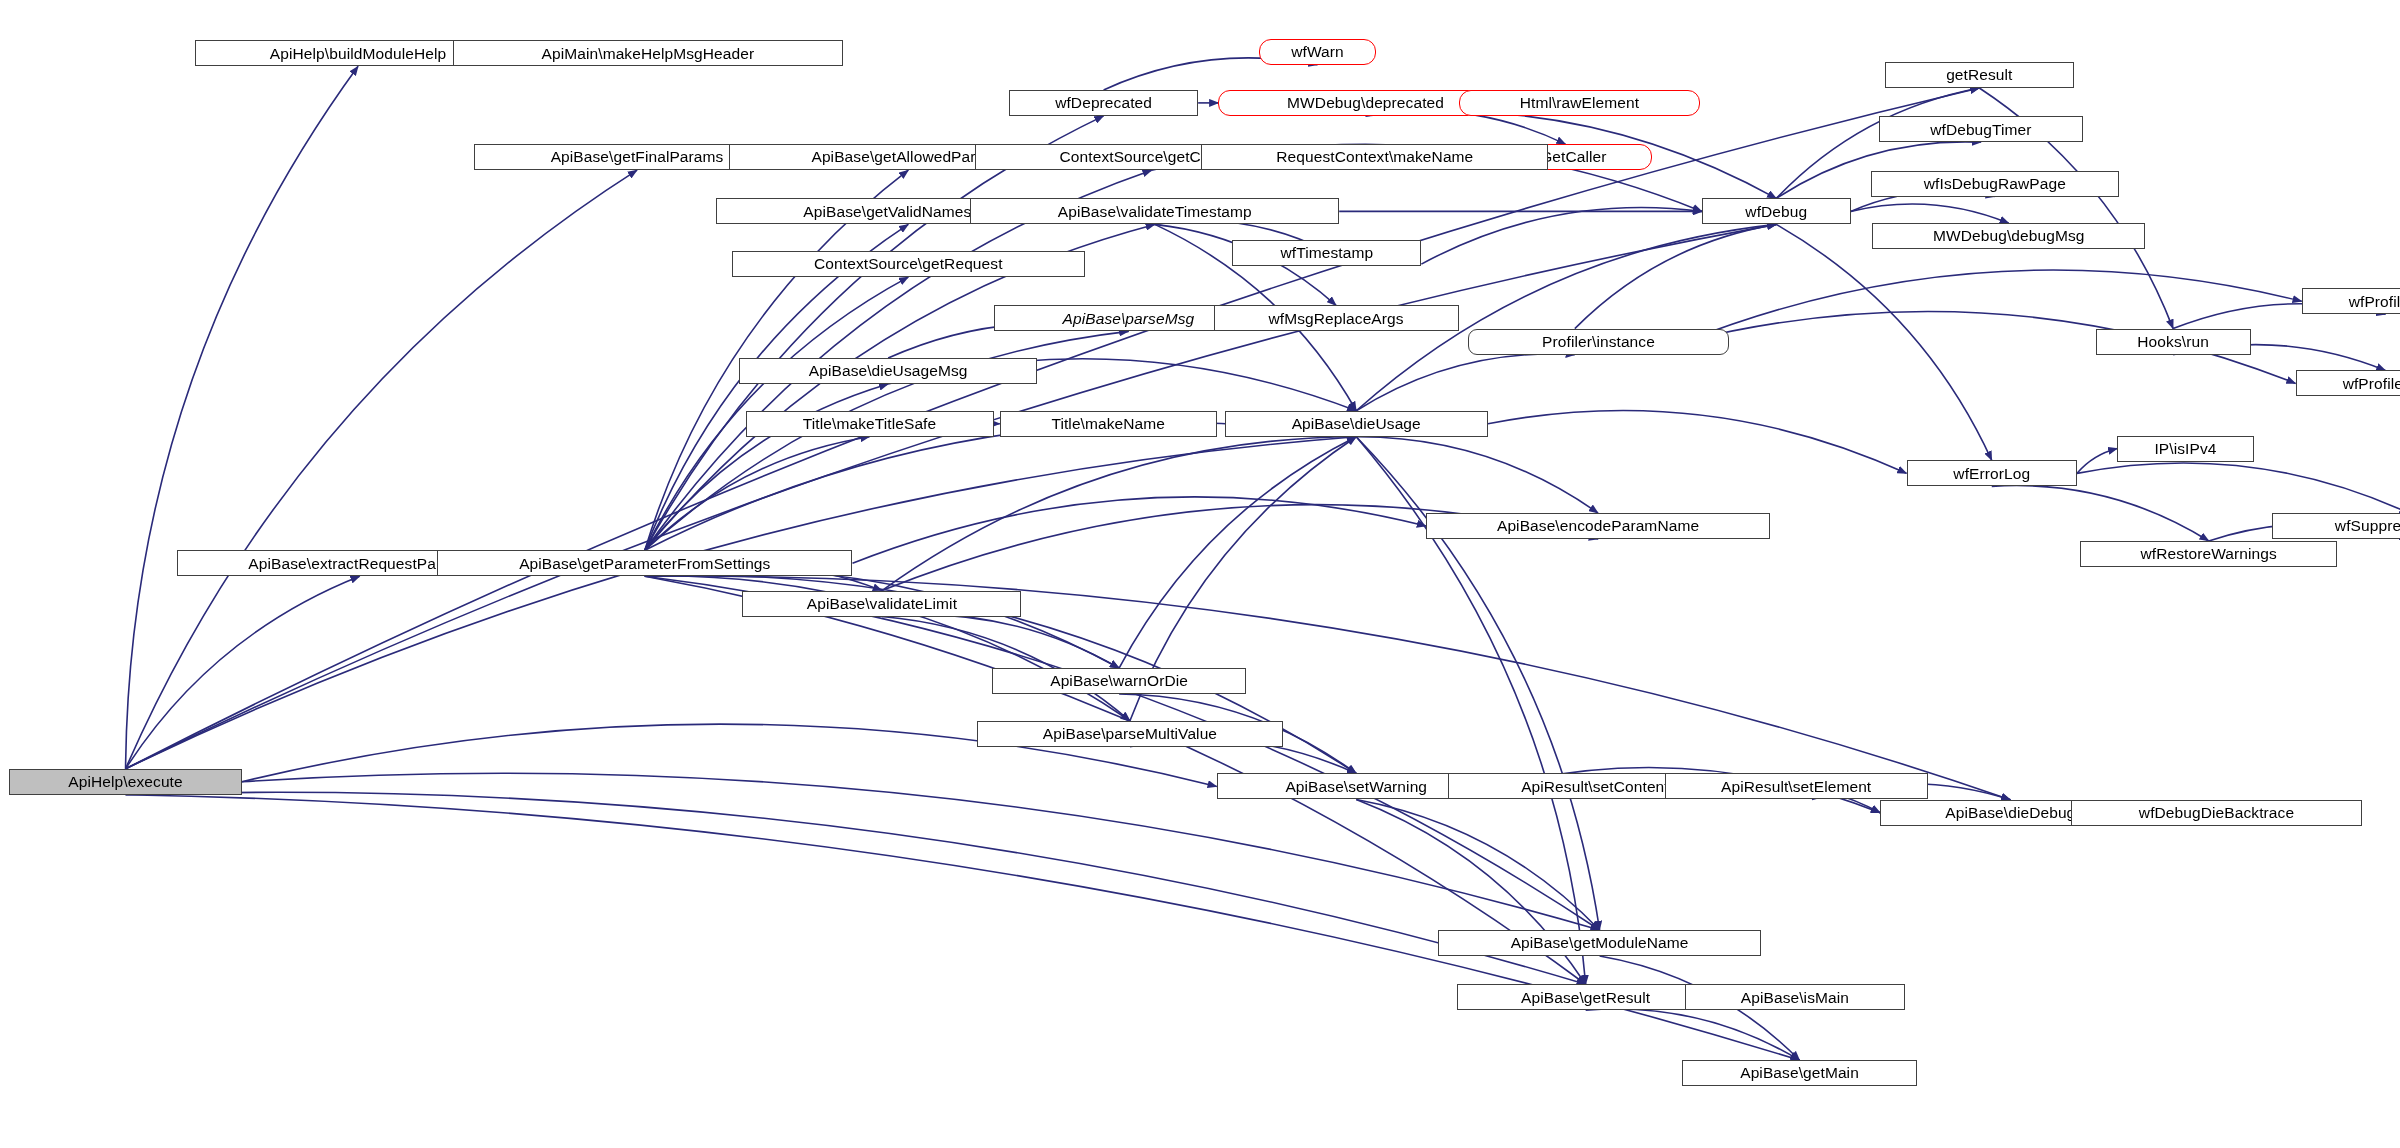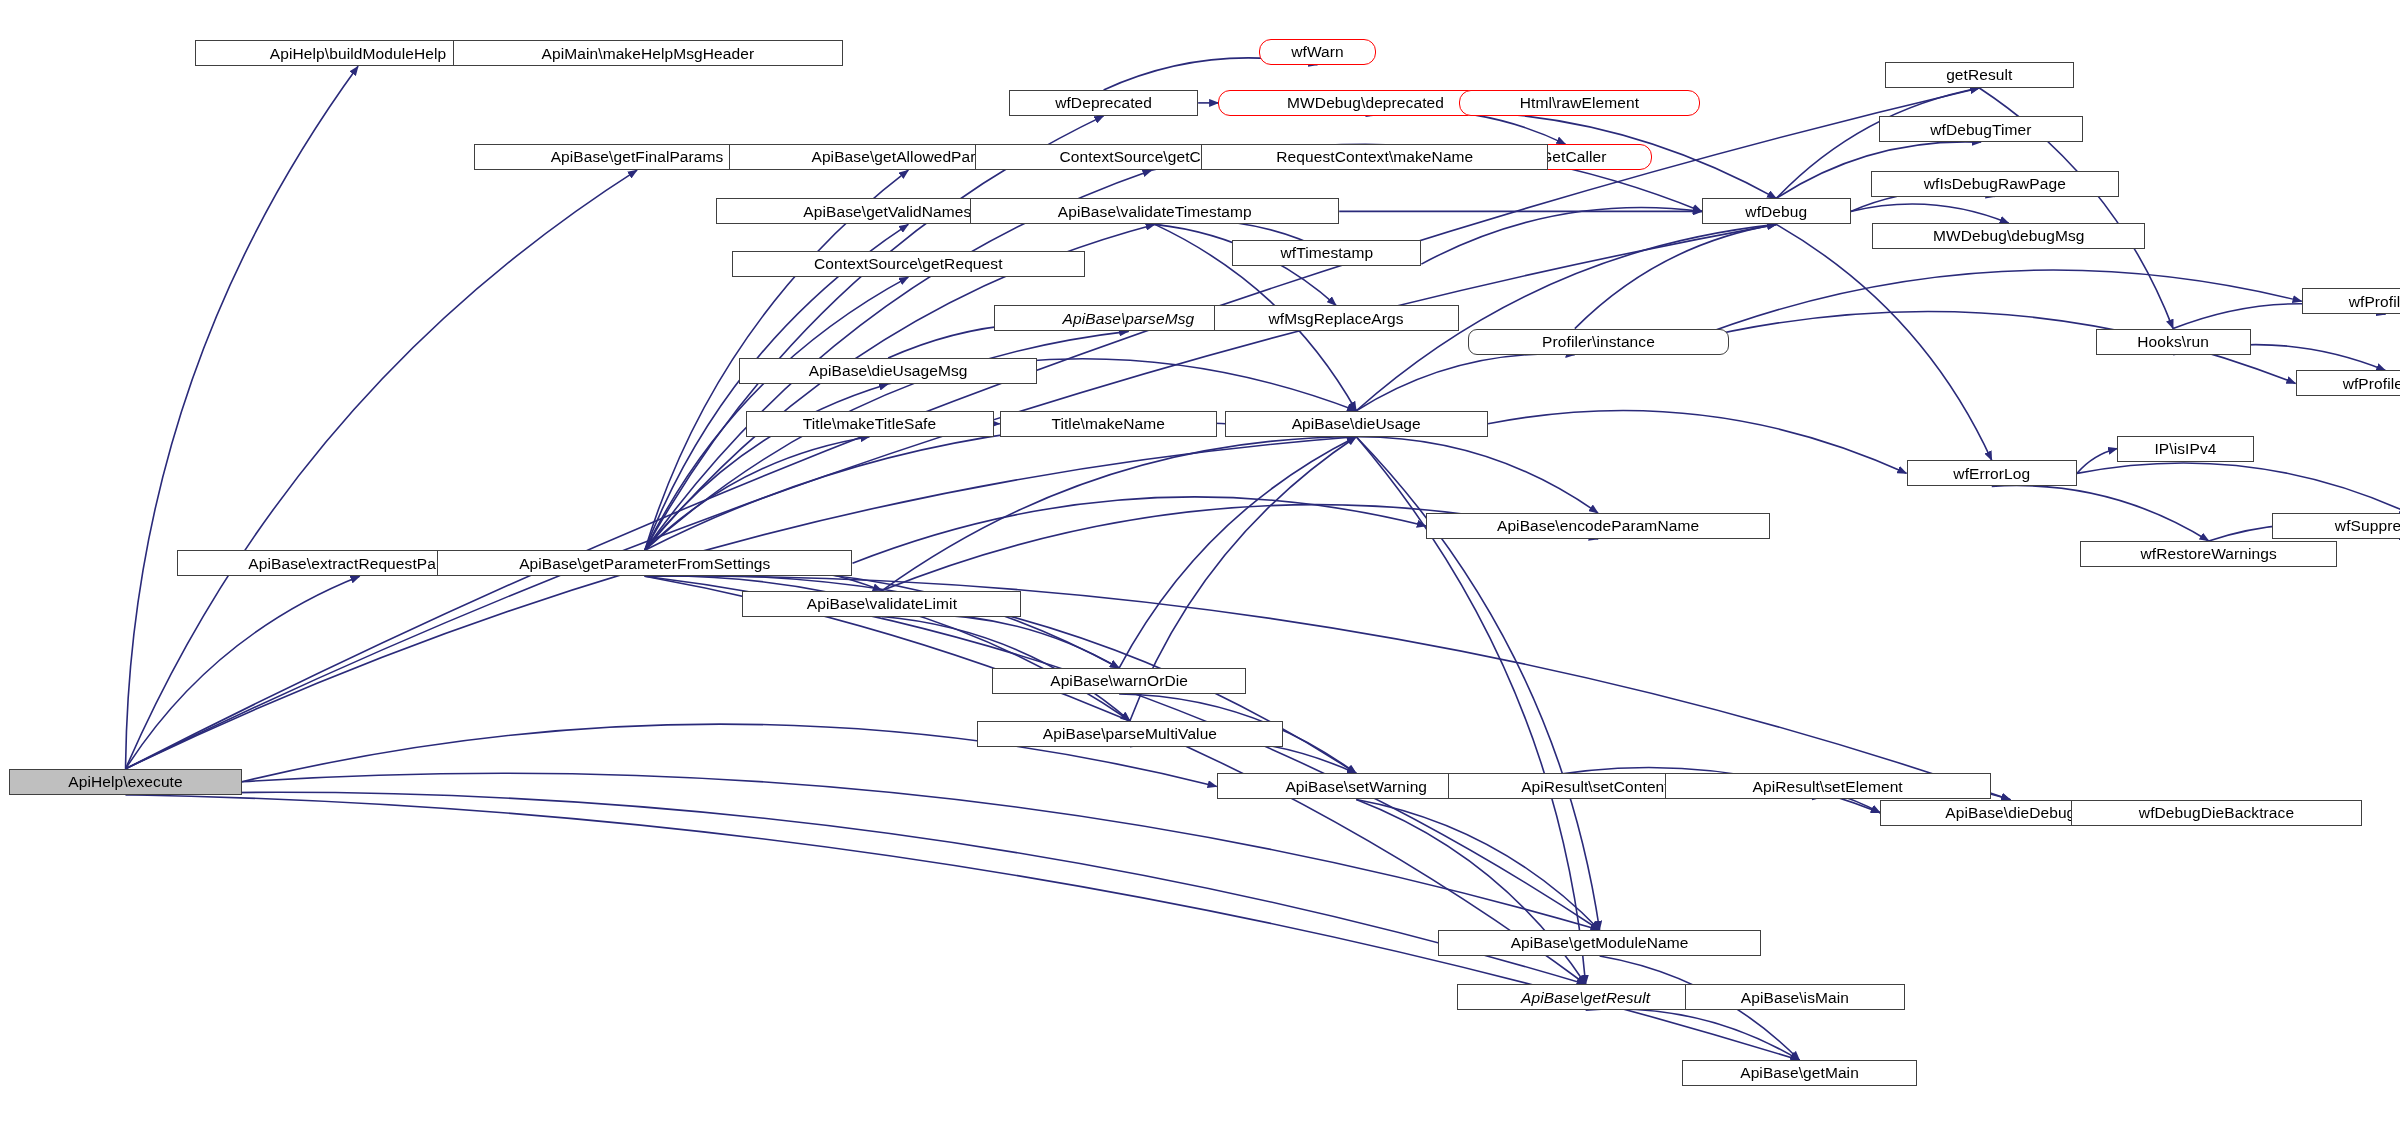"ApiResult\setElement" div.node { width: 326px -> 263px }
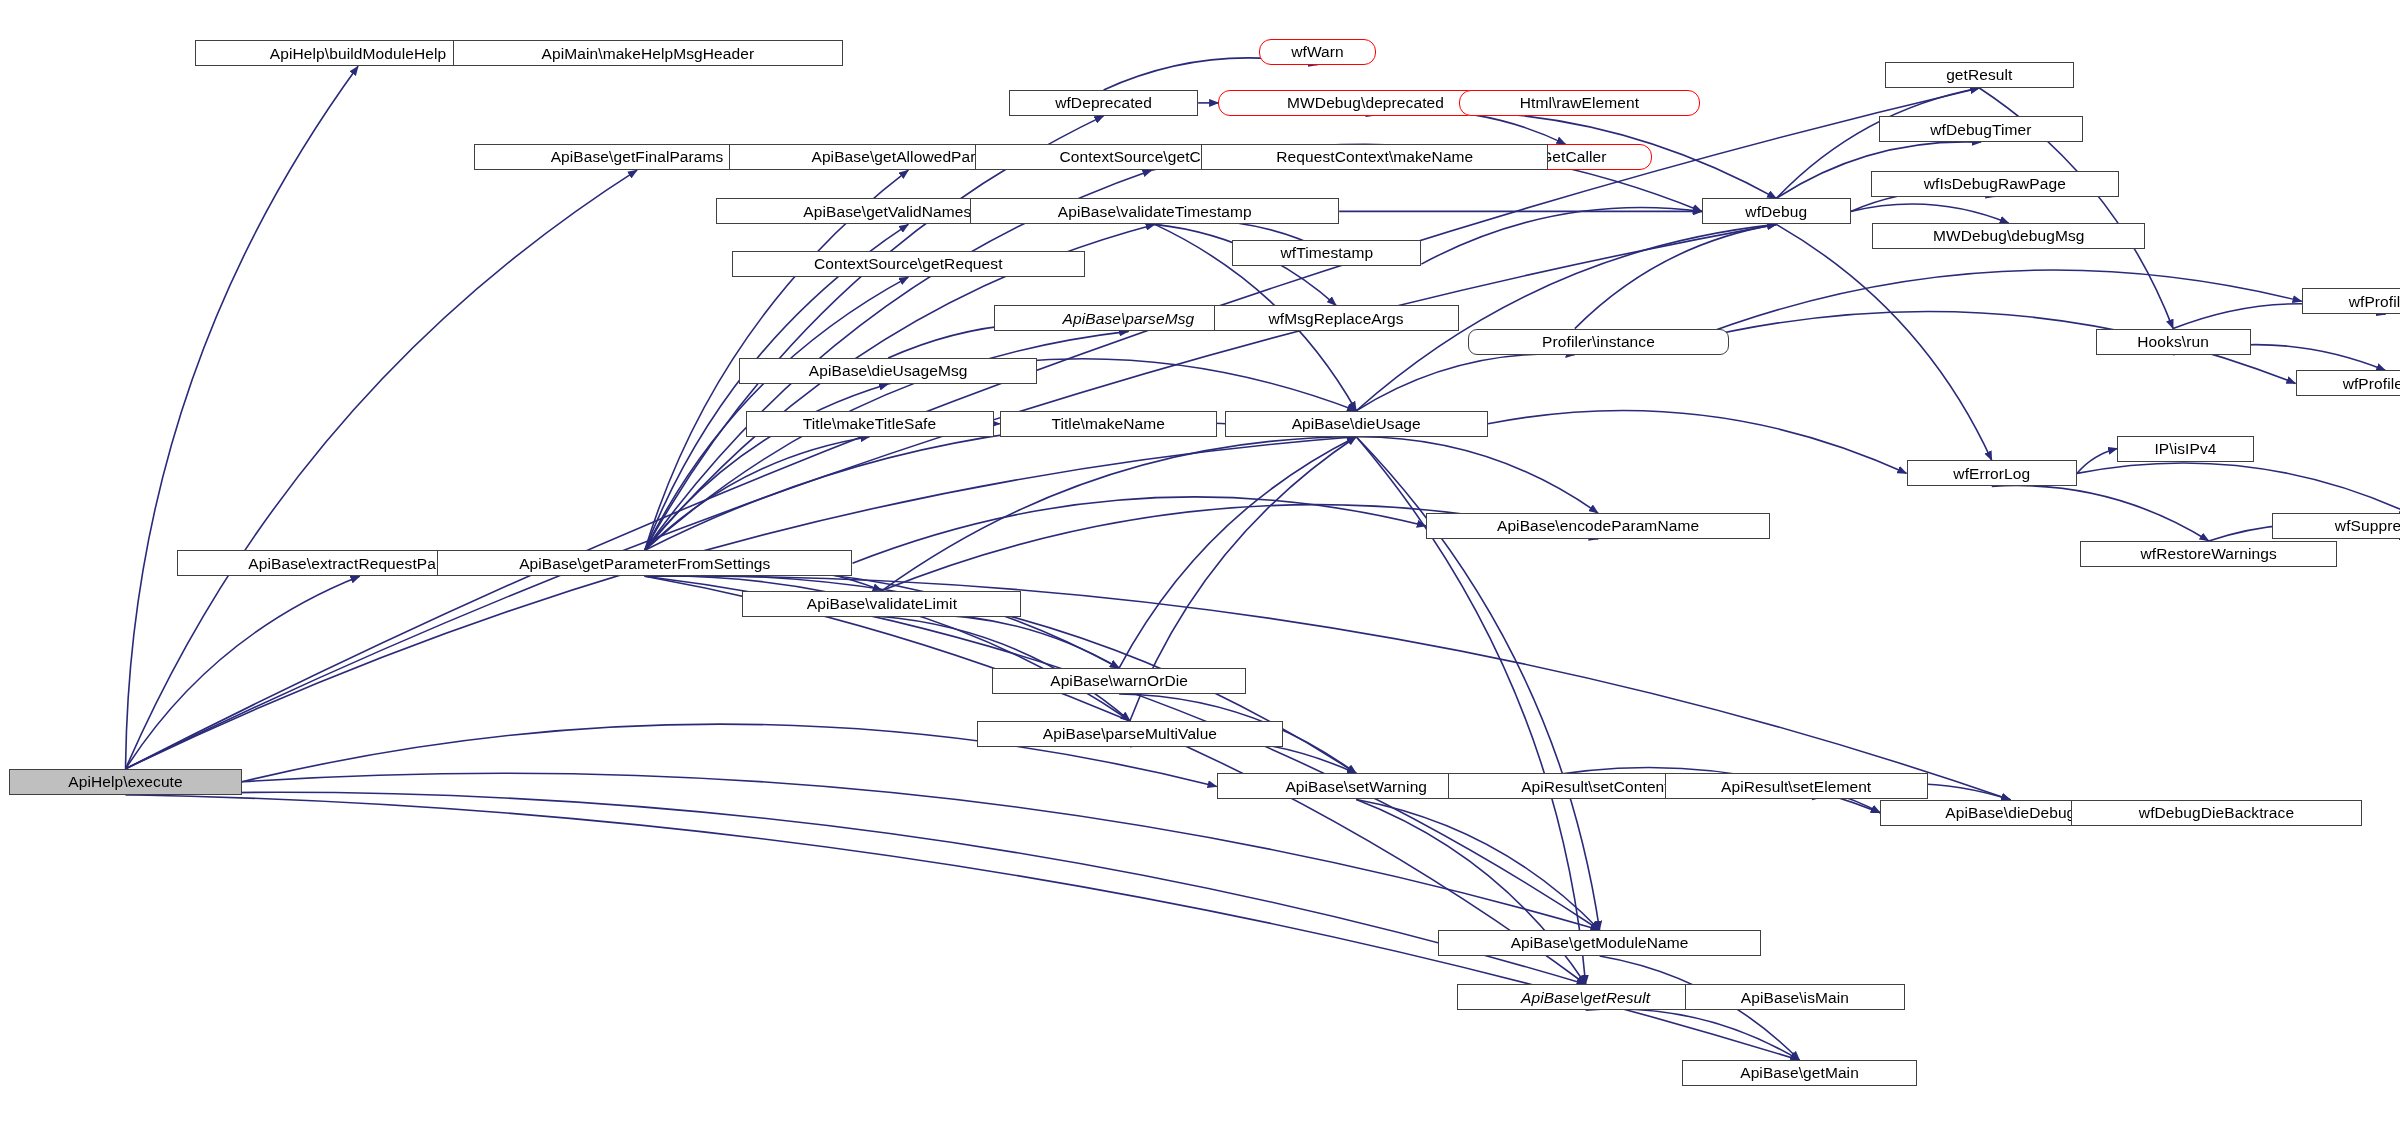"ApiBase\getResult" div.node { font-style: italic -> none }
